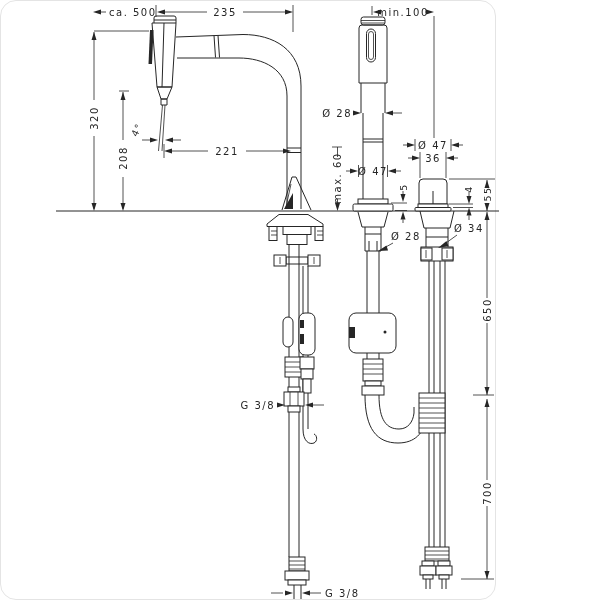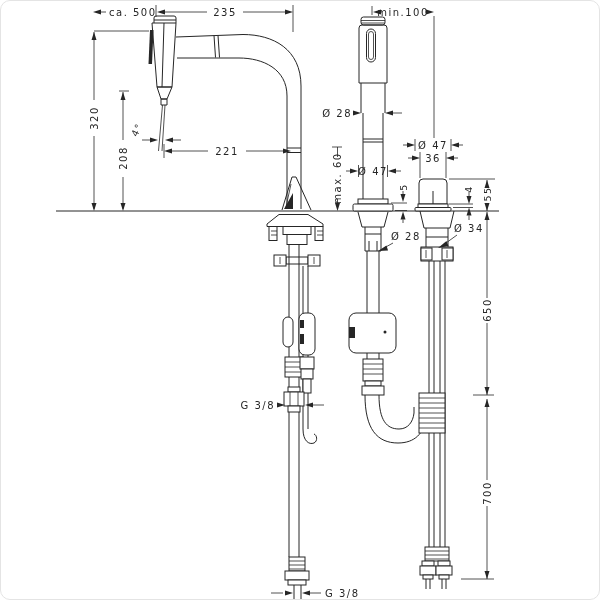"ca. 500" .stage { border-radius: 10px -> 16px; width: 600px -> 496px }
